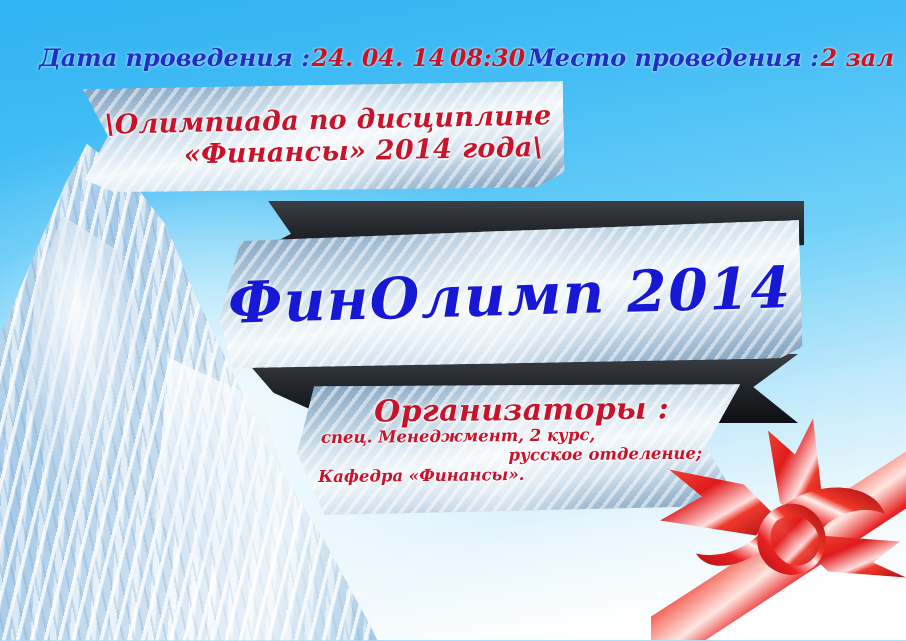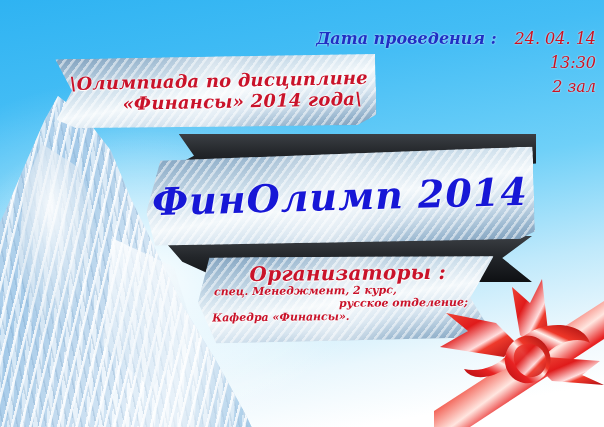"Дата проведения :" #info { flex-direction: column -> row }
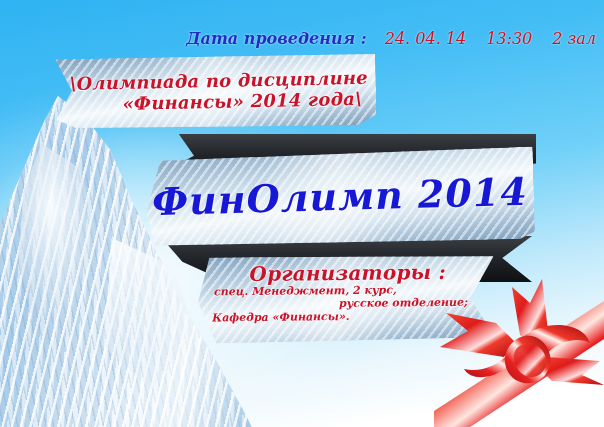"24. 04. 14" .info-value { font-weight: normal -> bold; margin-left: 18px -> 1px }
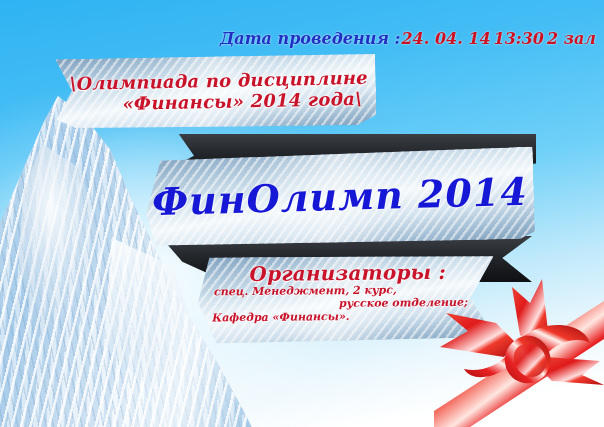"13:30" span.info-value { text: 13:30 -> 08:30 }
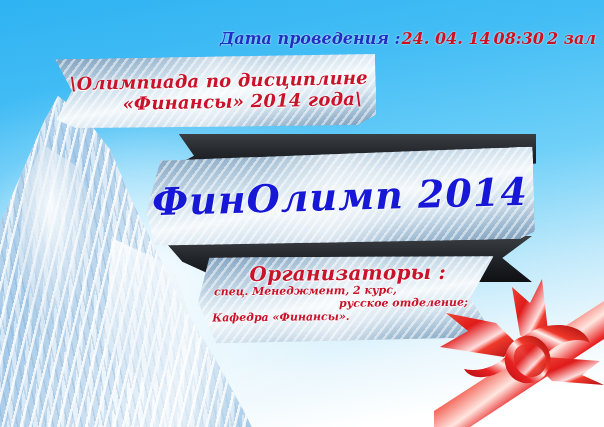"Место проведения :" span.info-label { html: none -> <span>Место проведения :</span> }
